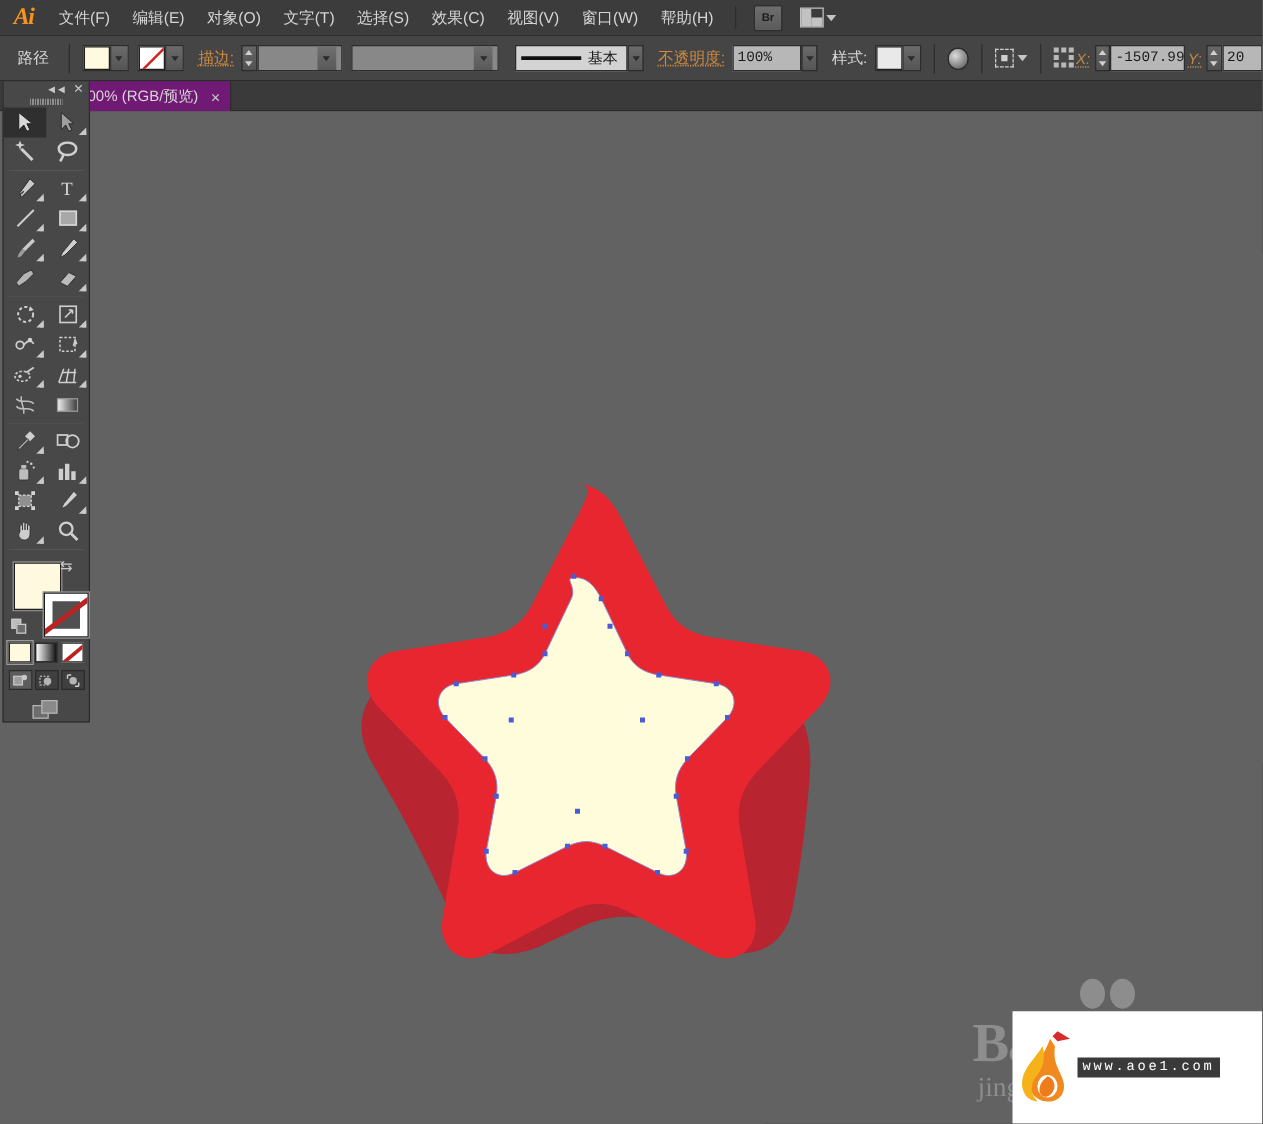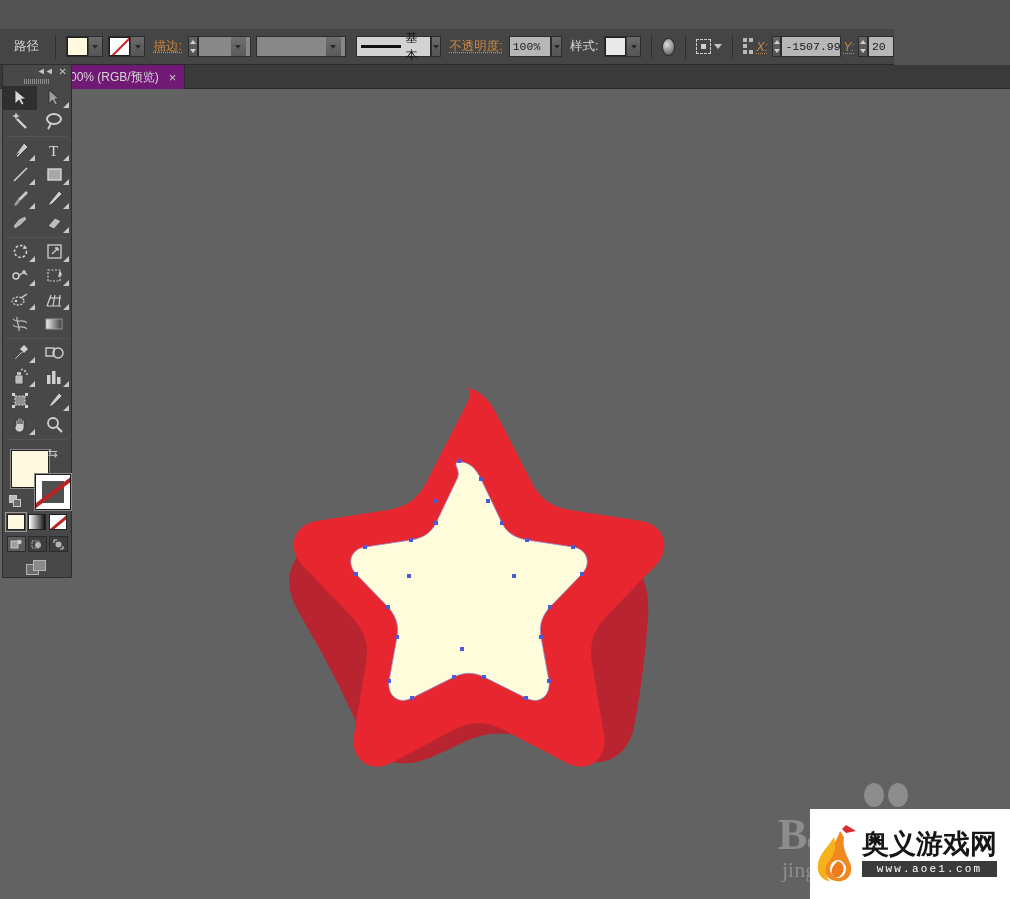"Ai" div.menubar { html: none -> <div> <div>Ai</div> <div>文件(F)</div> <div>编辑(E)</div> <div>对象(O)</div> <div>文字(T)</div> <div>选择(S)</div> <div>效果(C)</div> <div>视图(V)</div> <div>窗口(W)</div> <div>帮助(H)</div> <div></div> <div>Br</div> <div> <div></div> <div></div> </div> </div> }
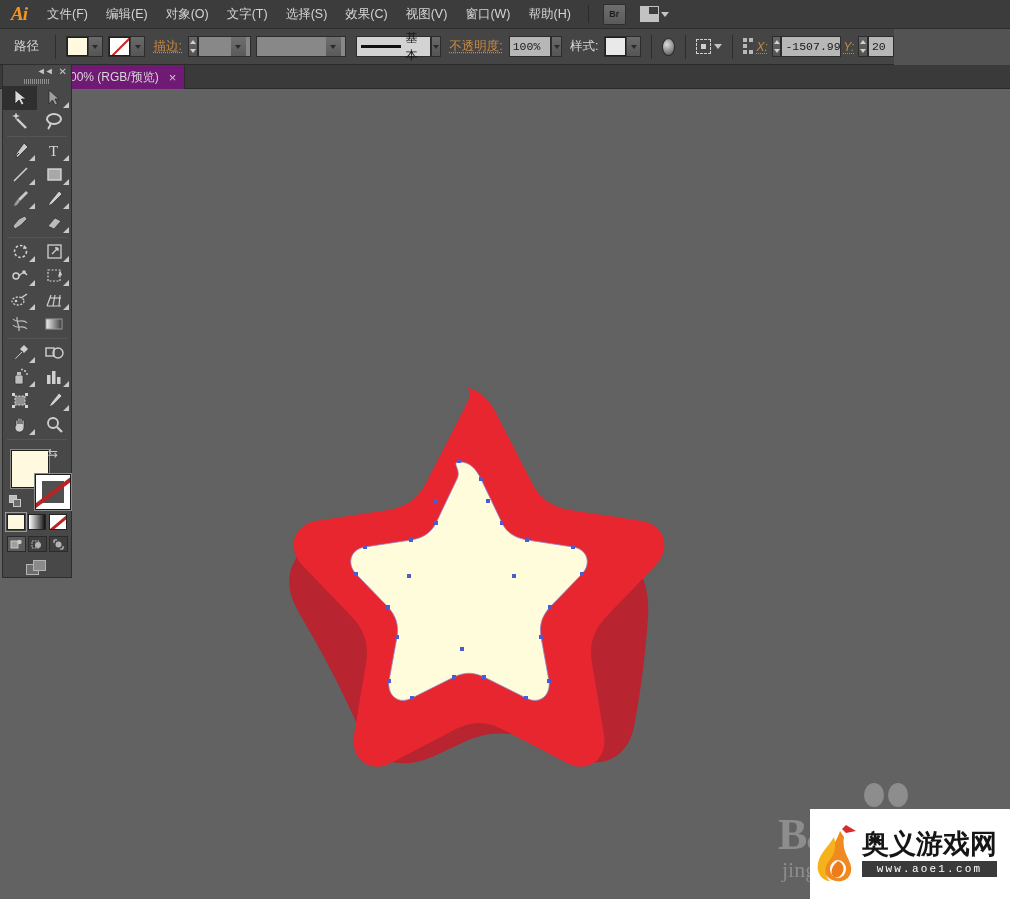"路径" .controlbar { width: 894px -> 1010px }
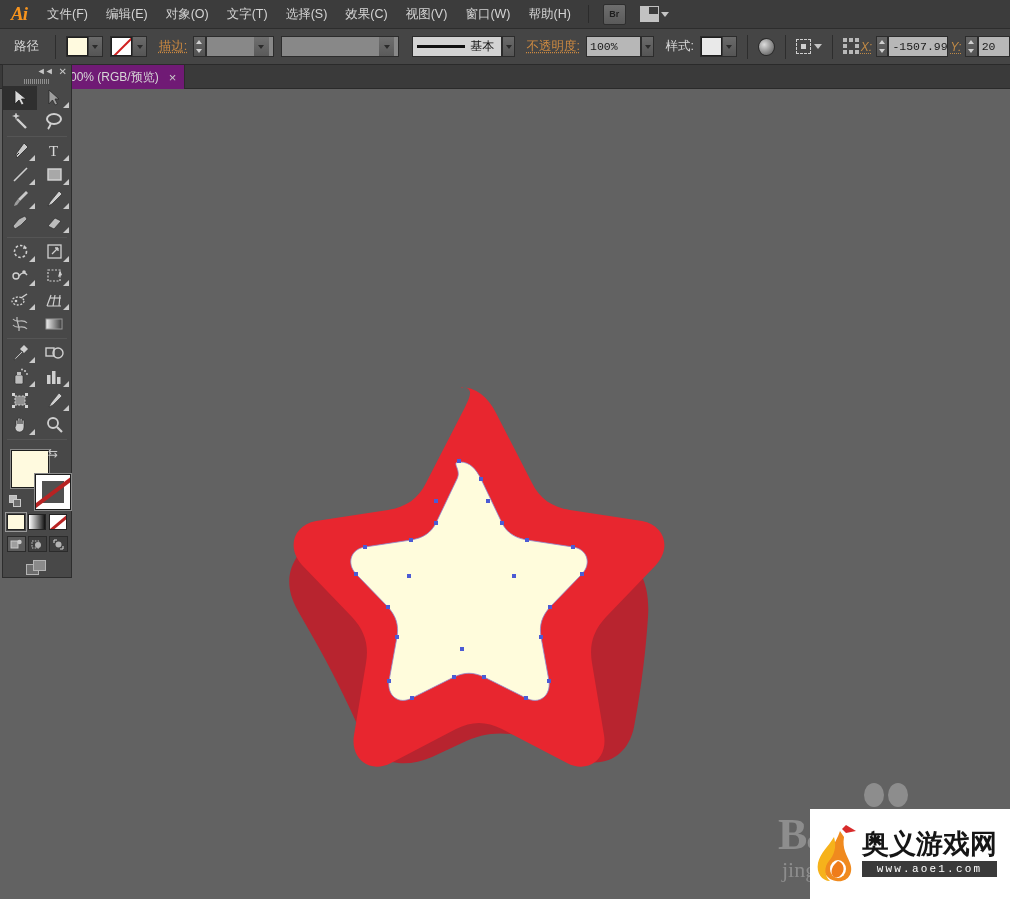"奥义游戏网" div.aoe-cn-top { html: <div>奥义游戏网</div> -> none }
